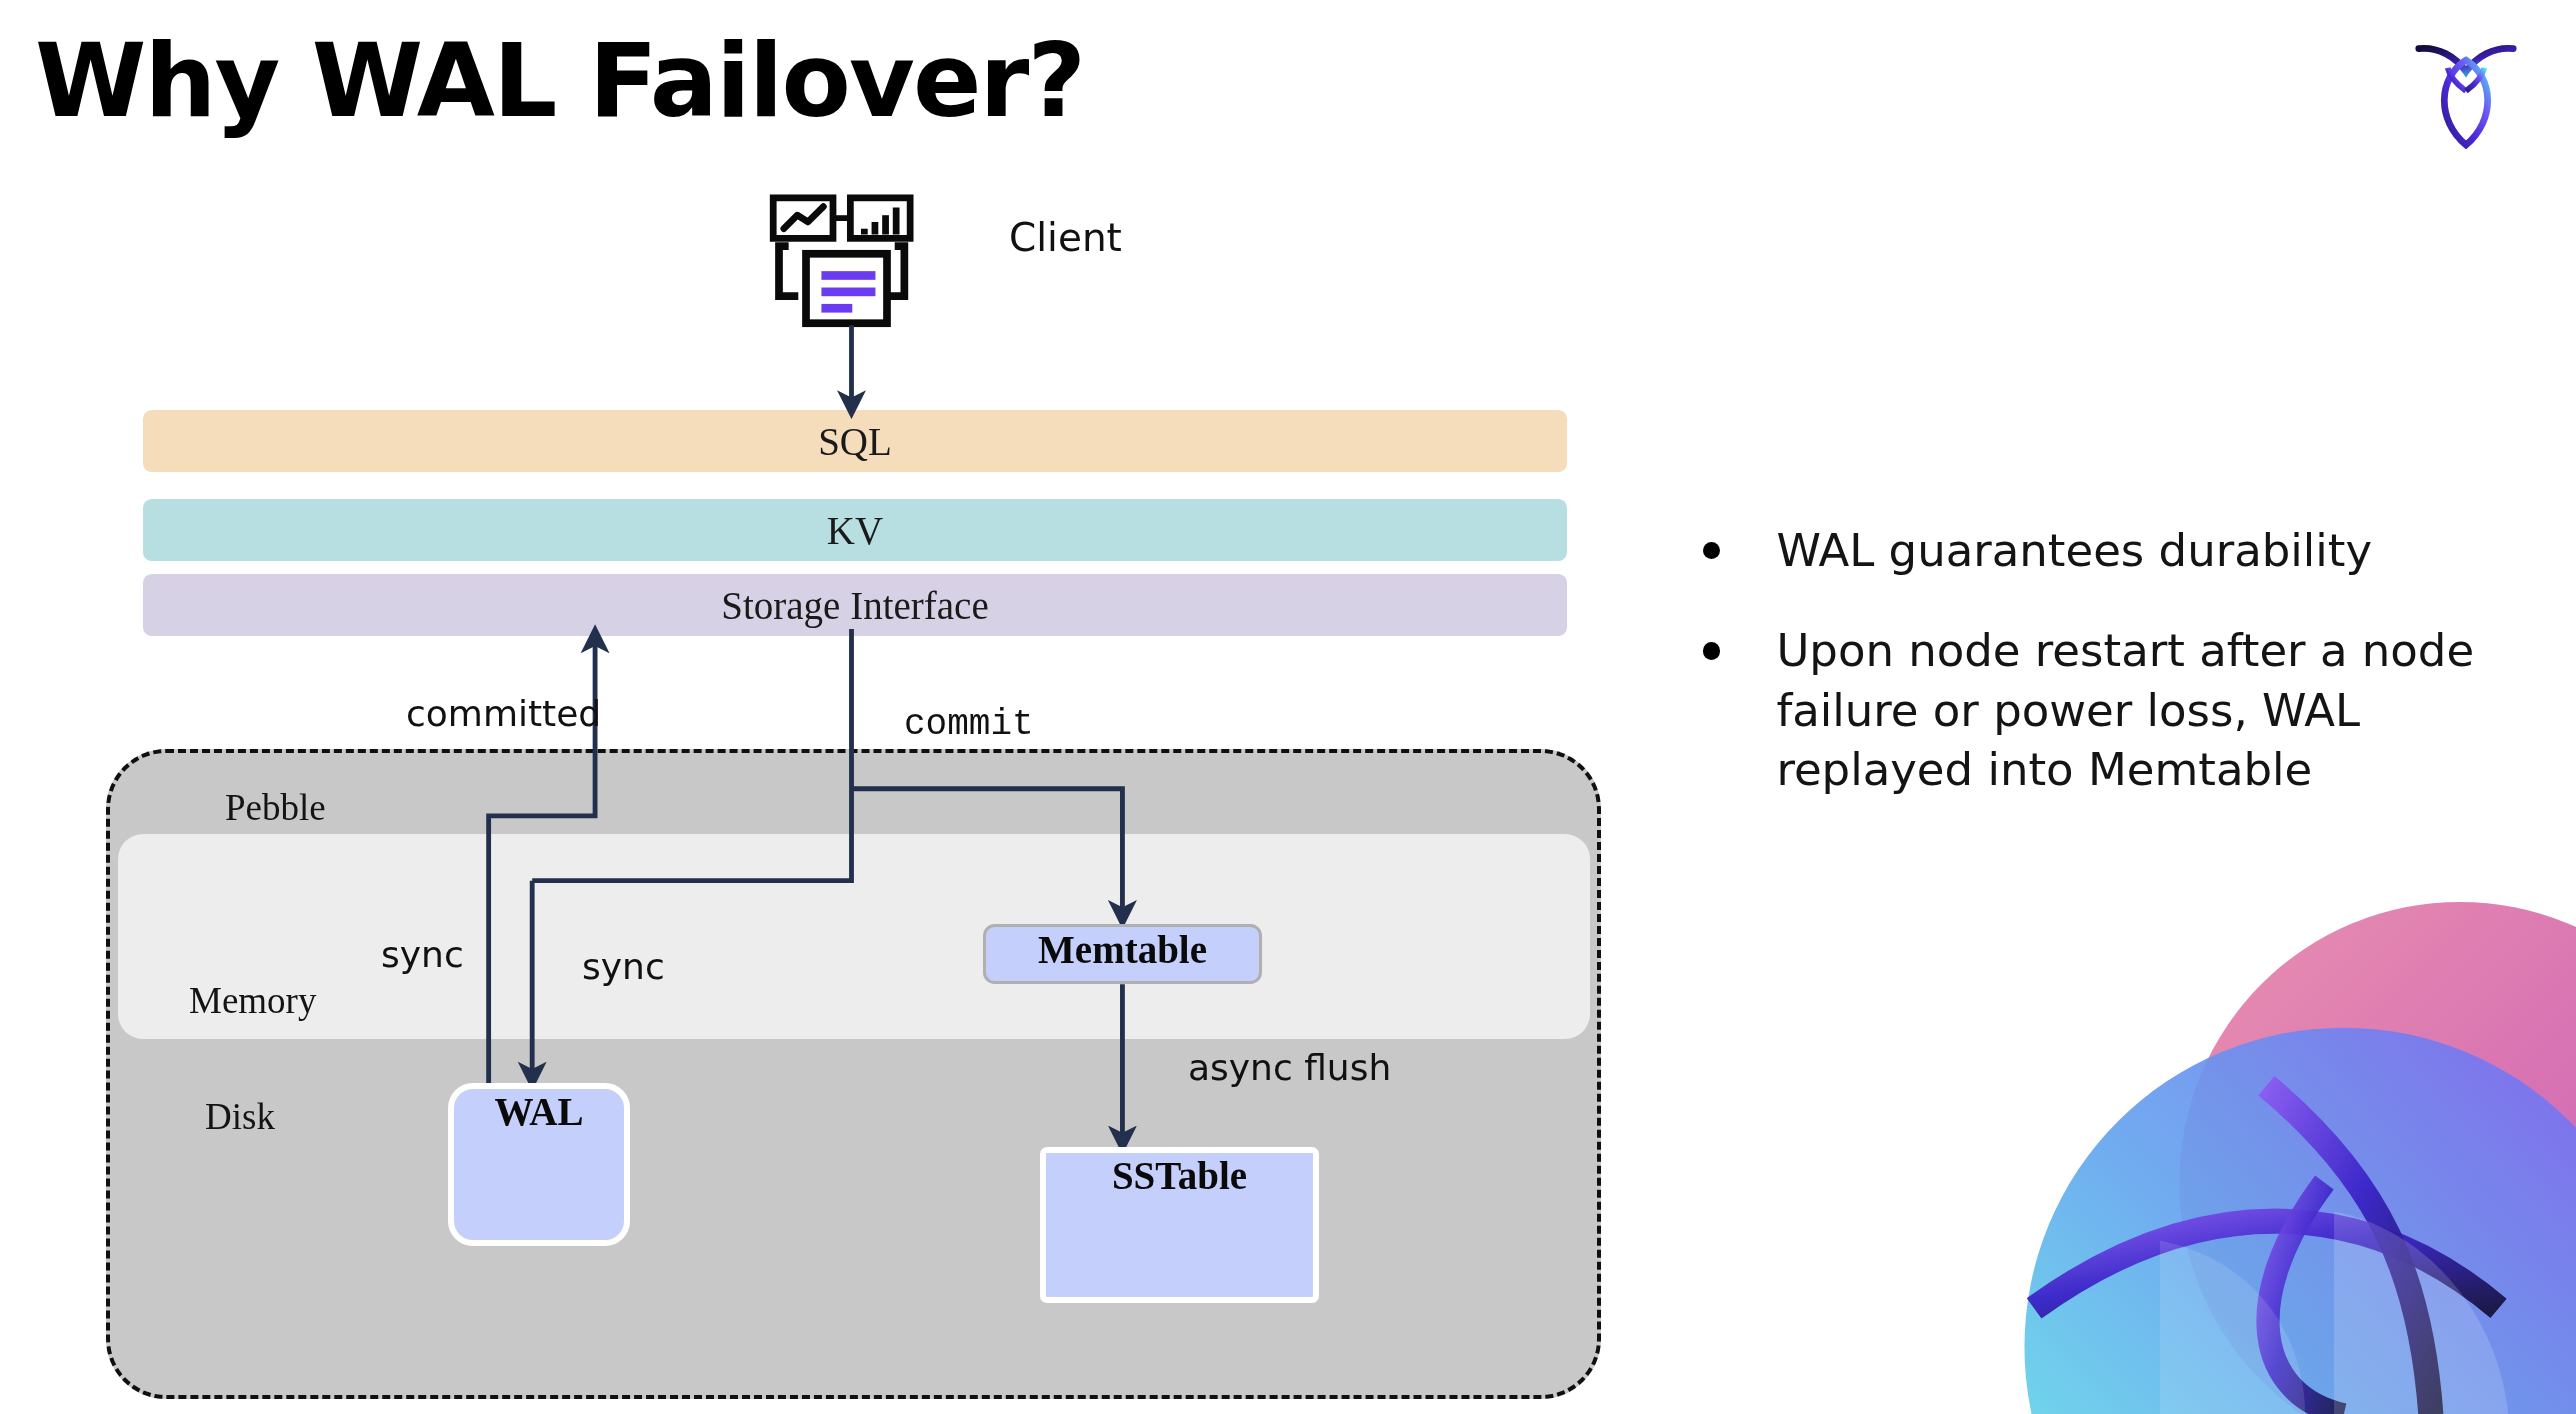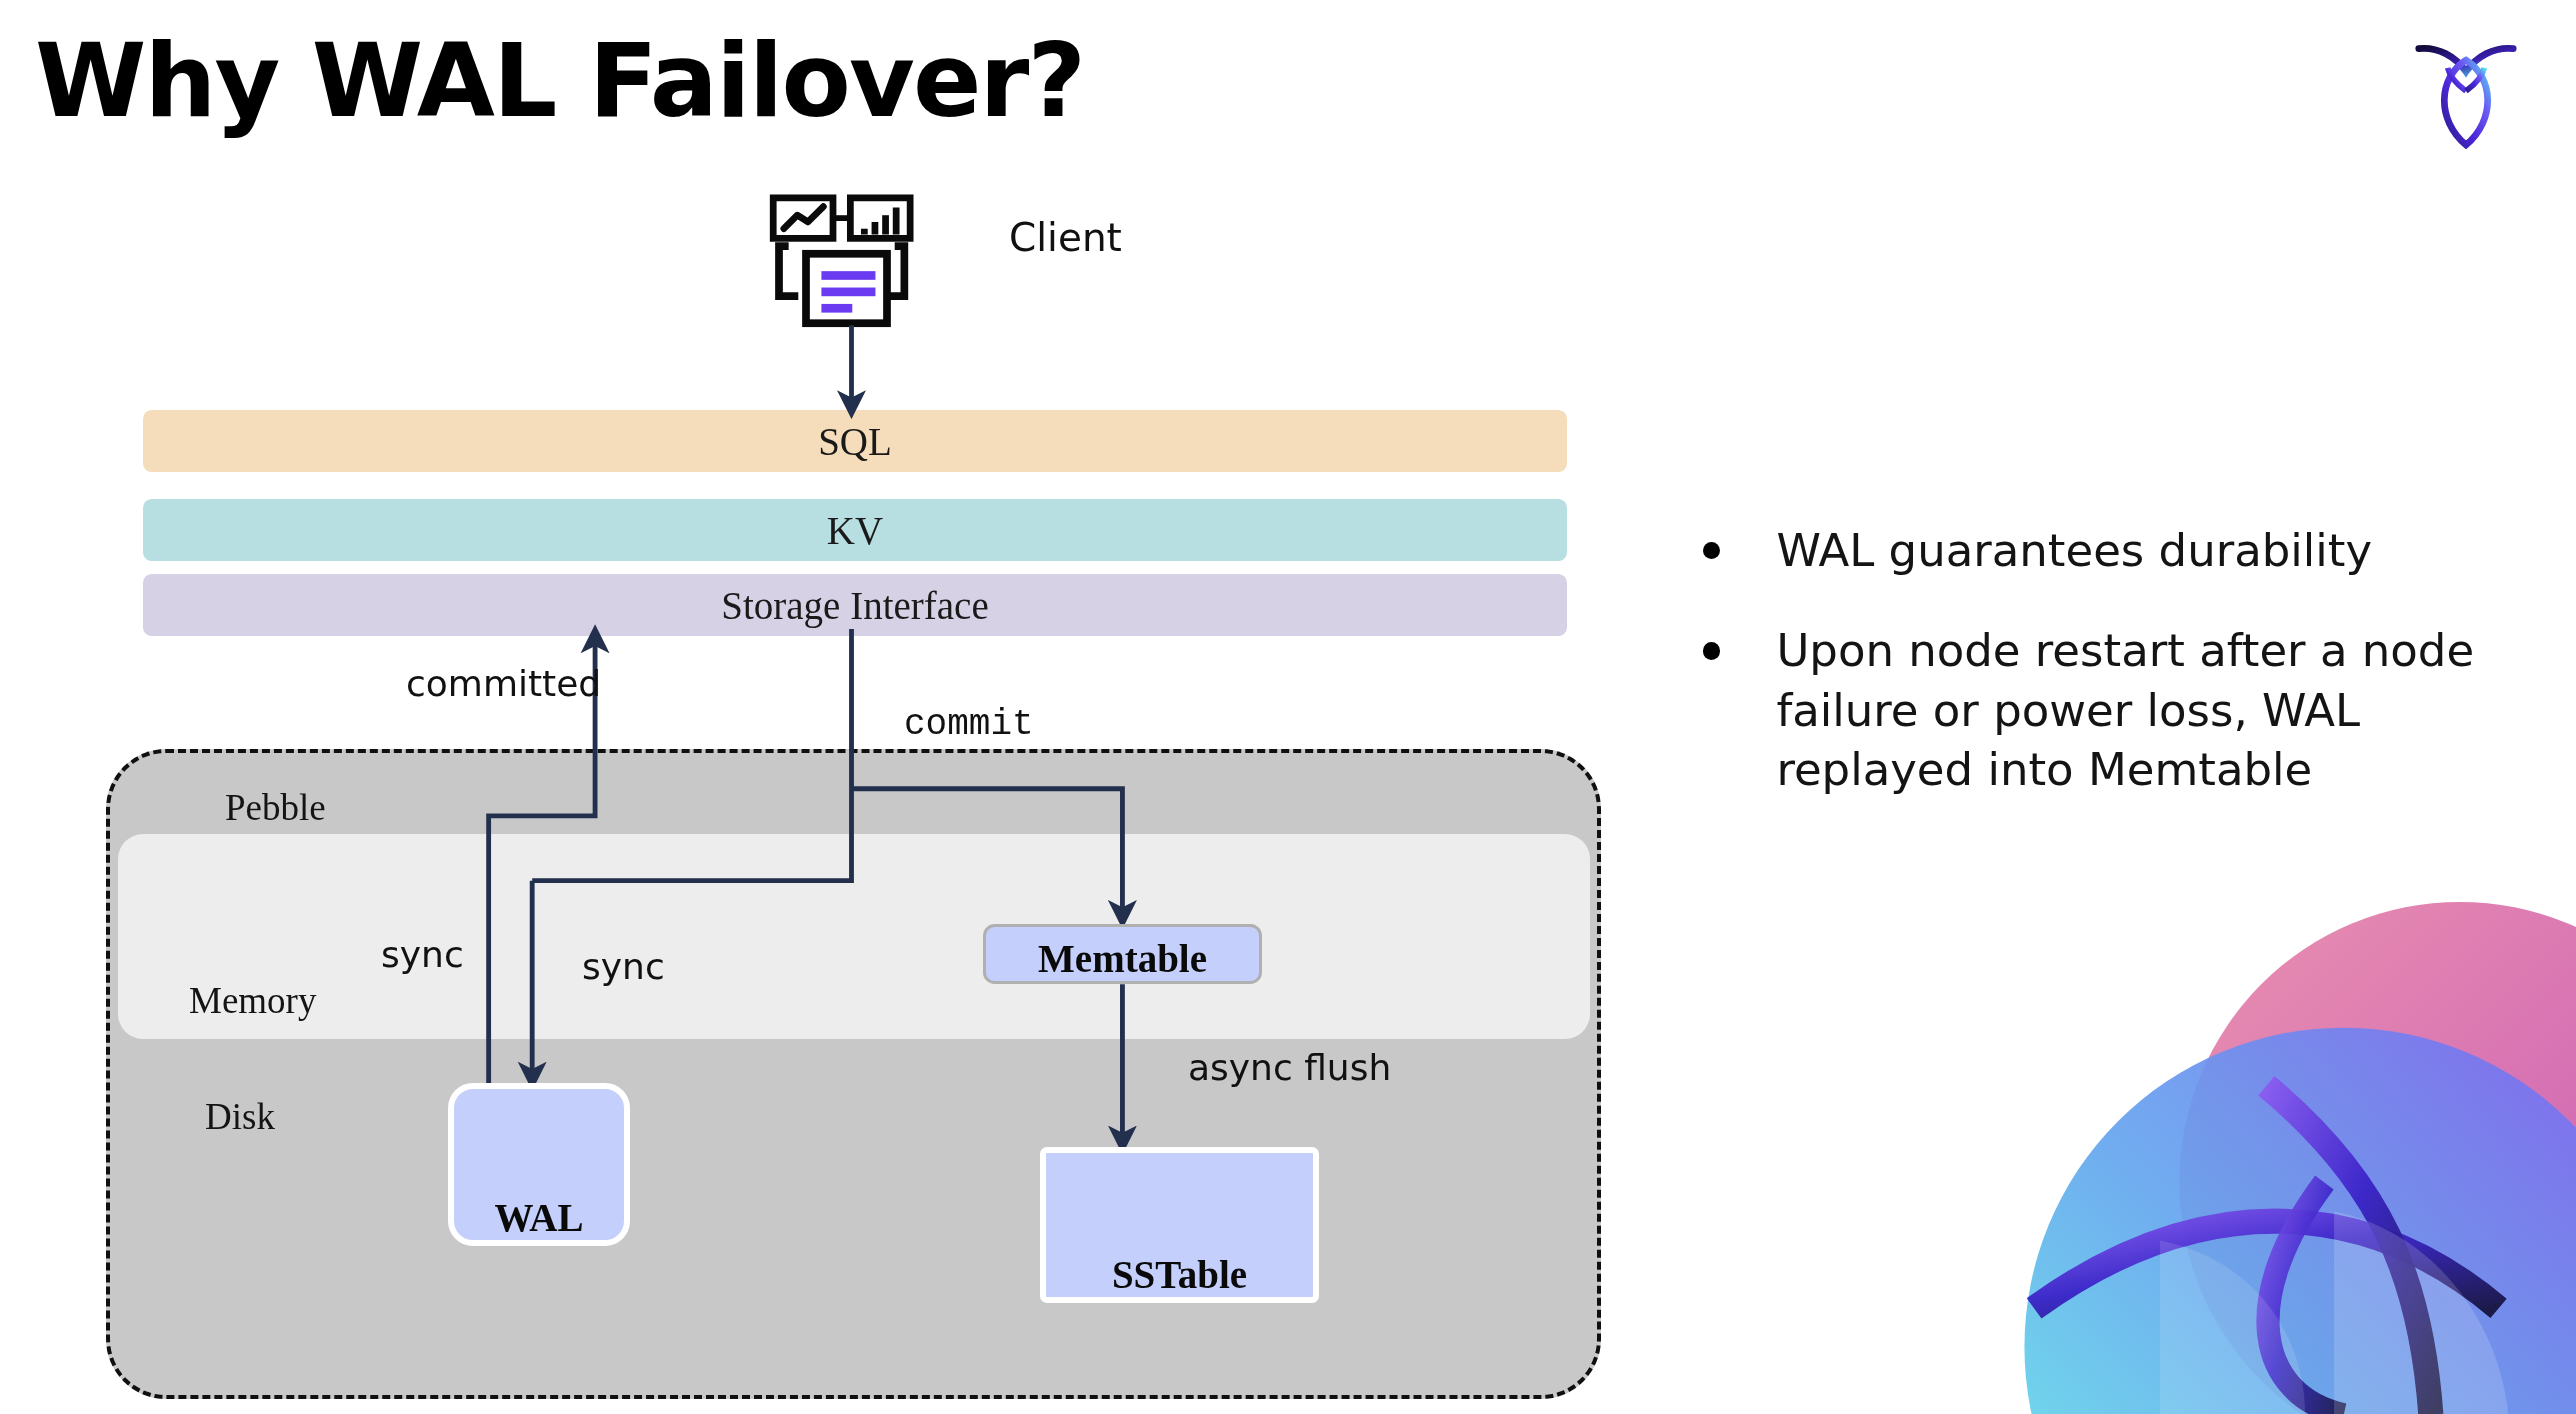"committed" #label-committed { top: 663px -> 693px }
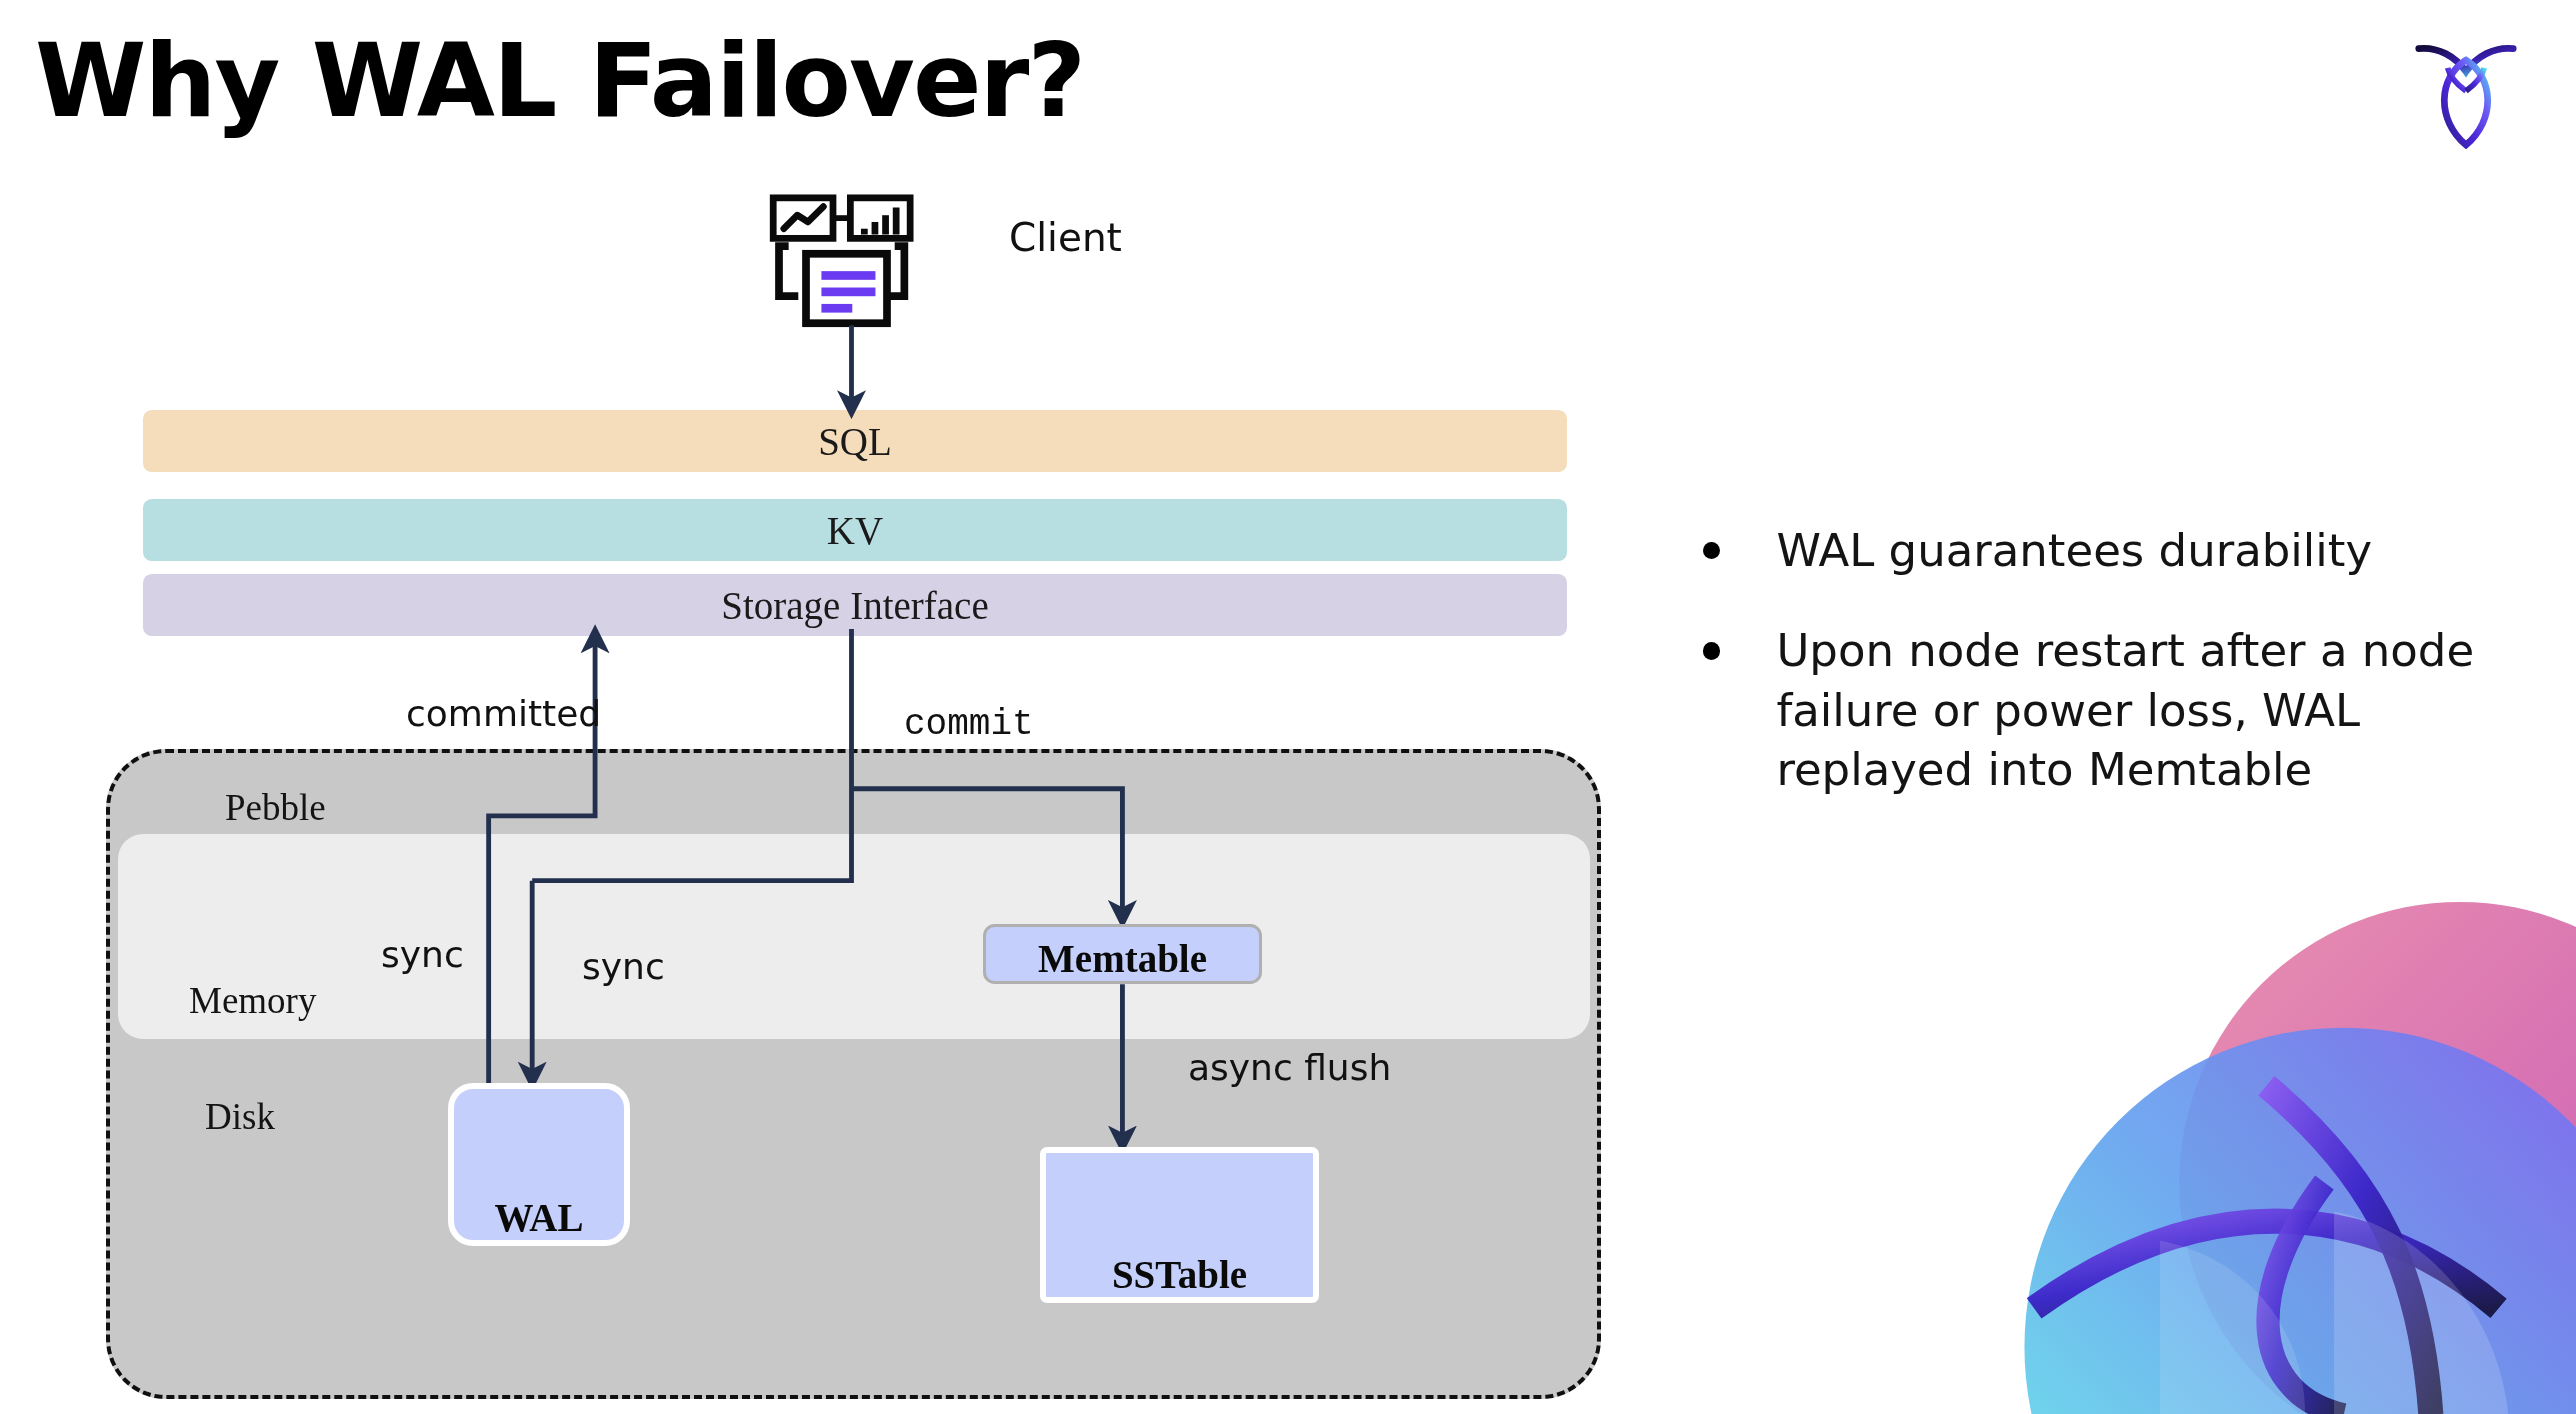"Memtable" .node-box { align-items: flex-end -> flex-start }
